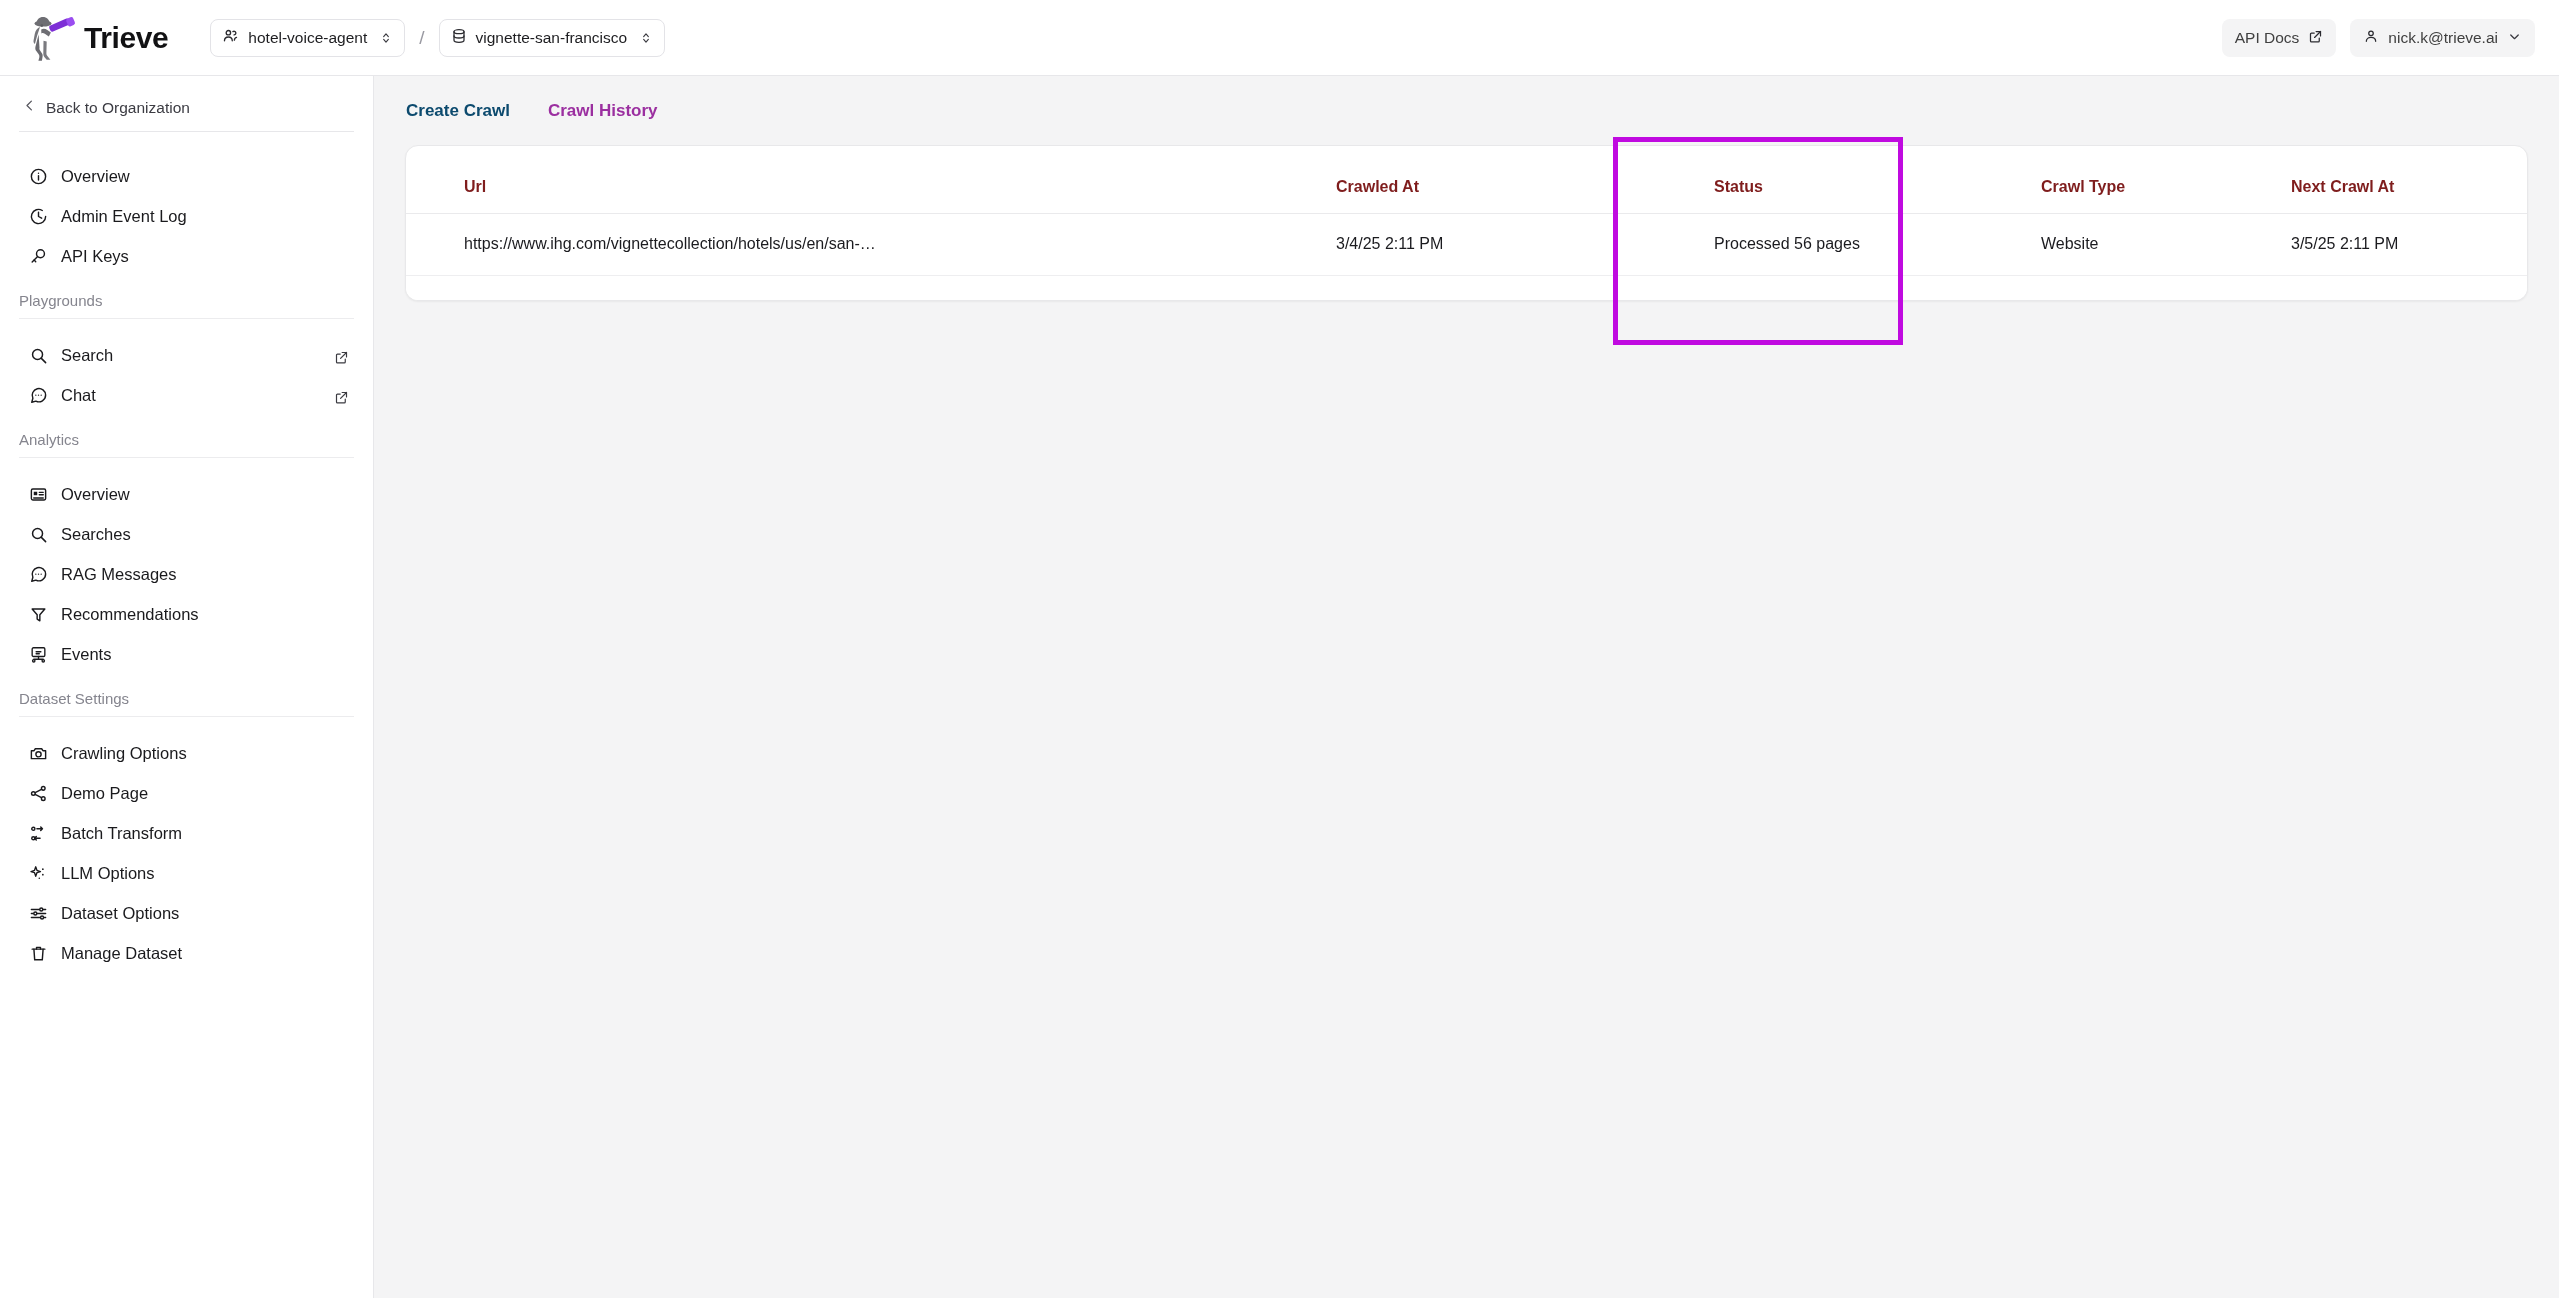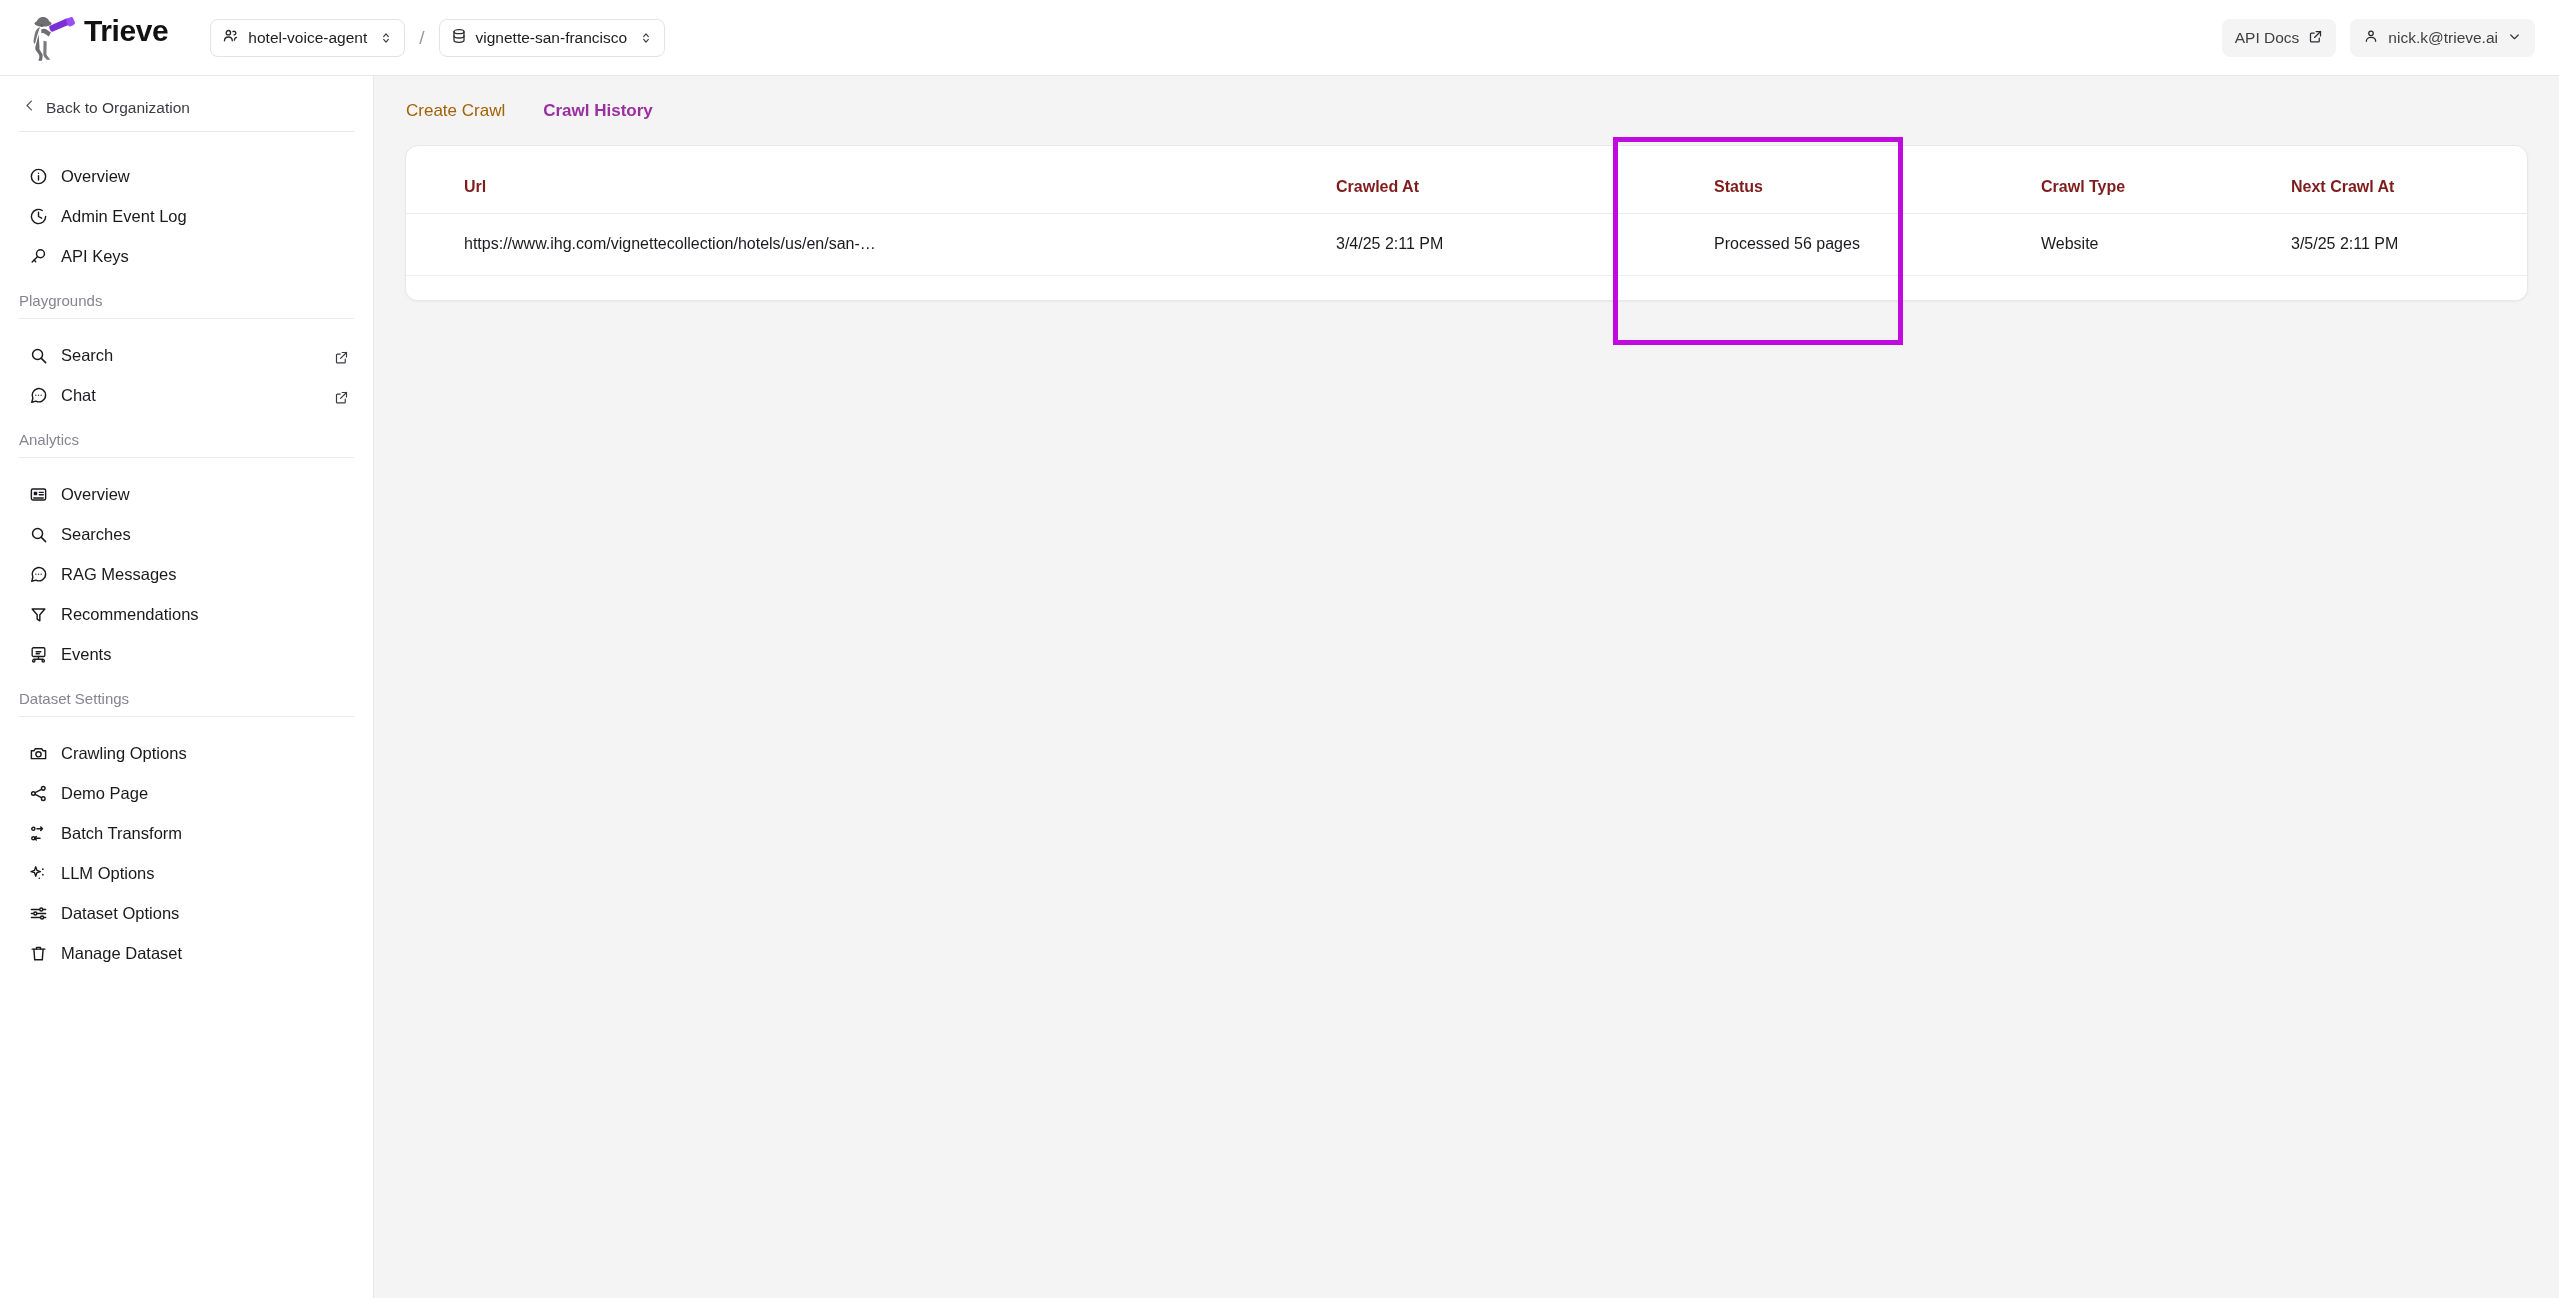"Trieve" .brand { align-items: none -> center }
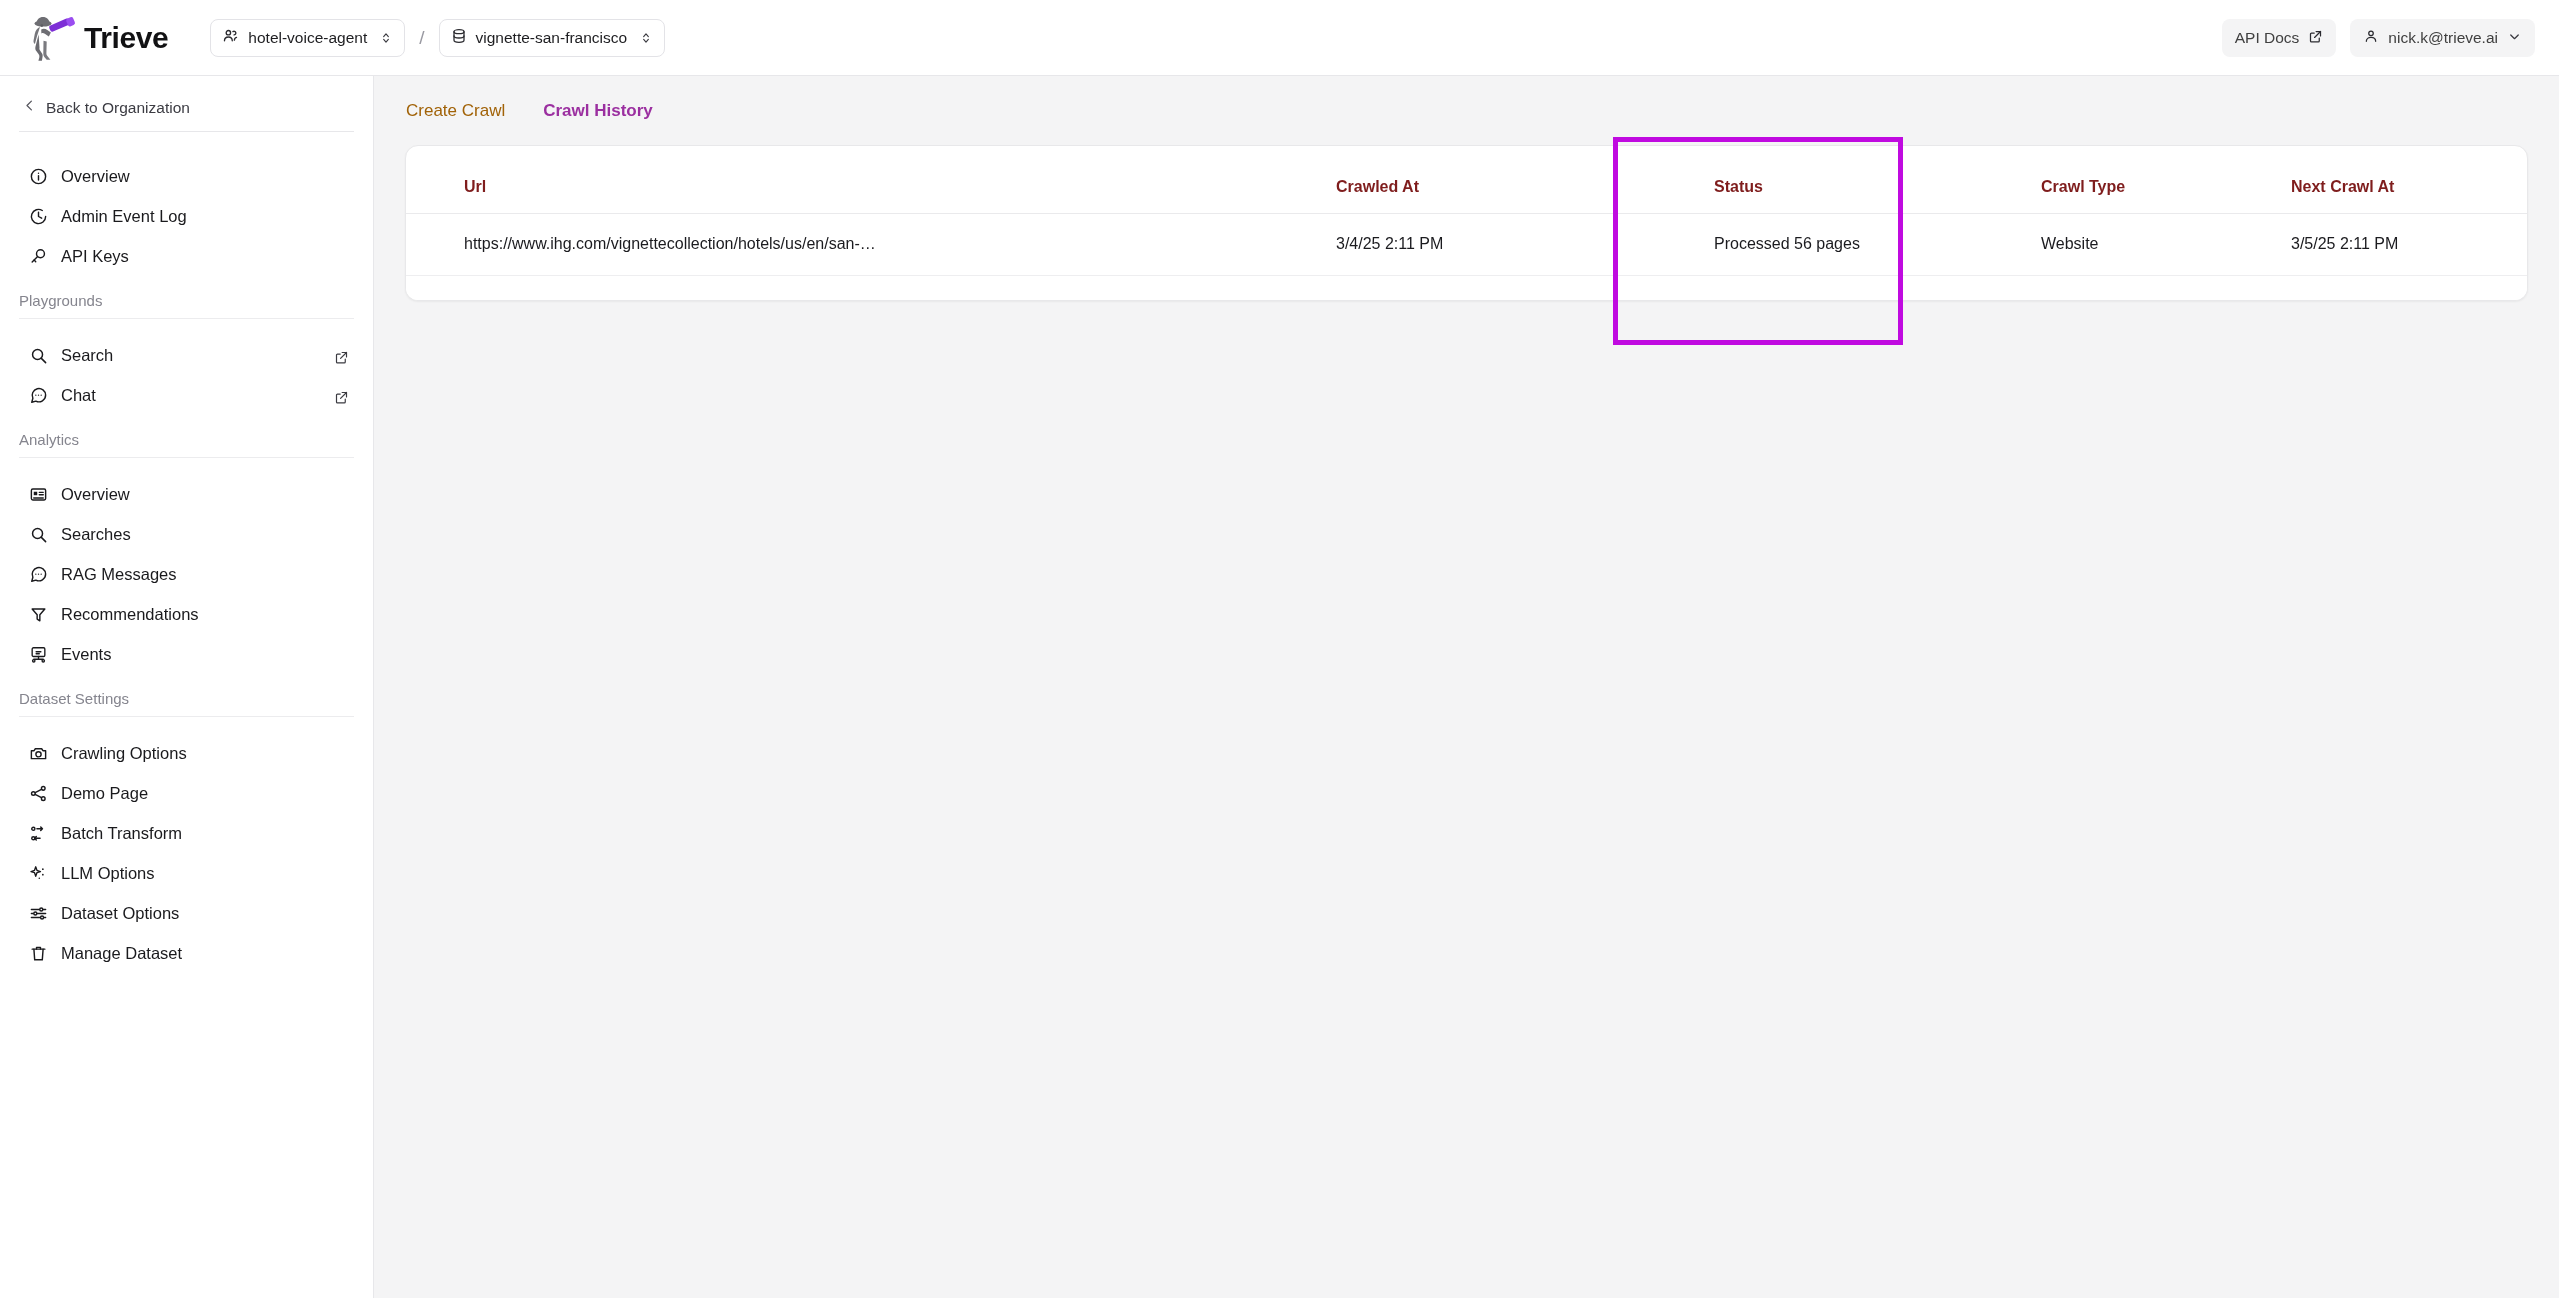"Create Crawl" .tab.inactive { color: #a16207 -> #0c4a6e; font-weight: 400 -> 700 }
